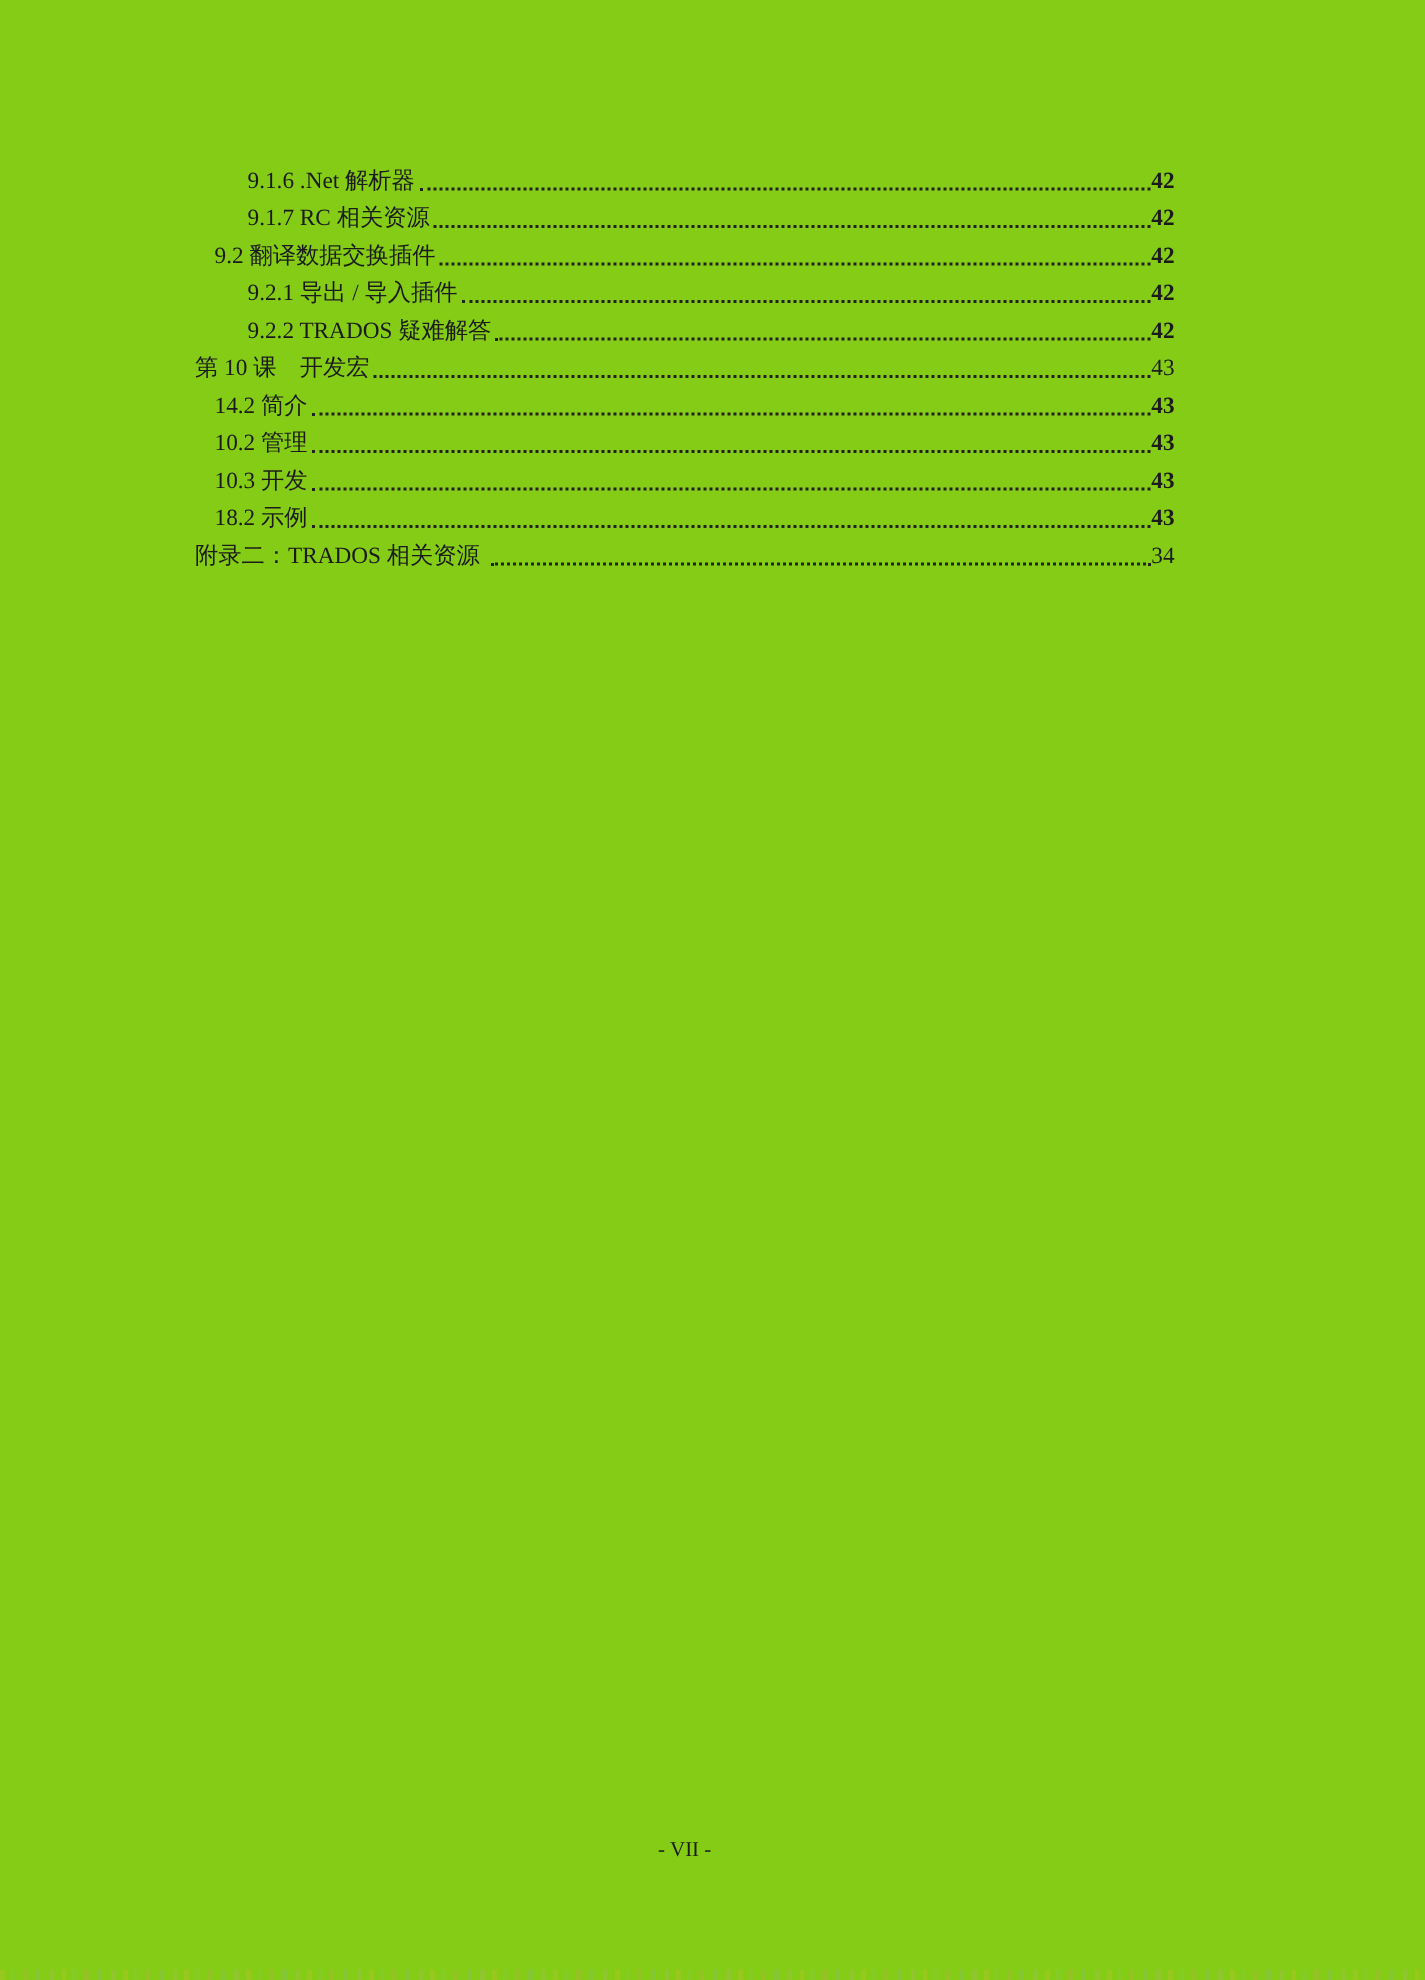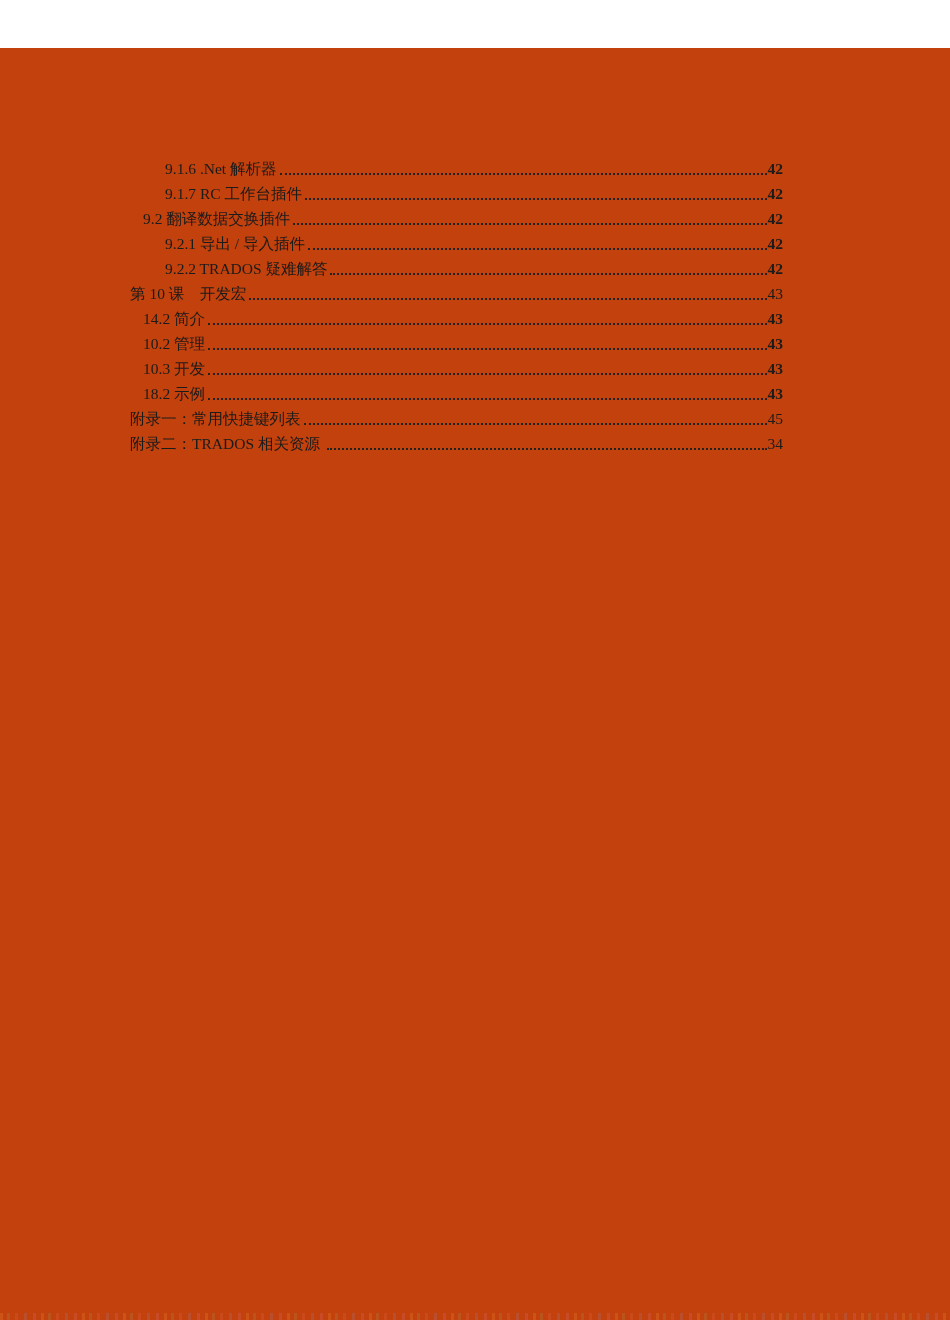"9.1.6 .Net 解析器" .page { background: #c2410c -> #84cc16; margin-top: 48px -> none }
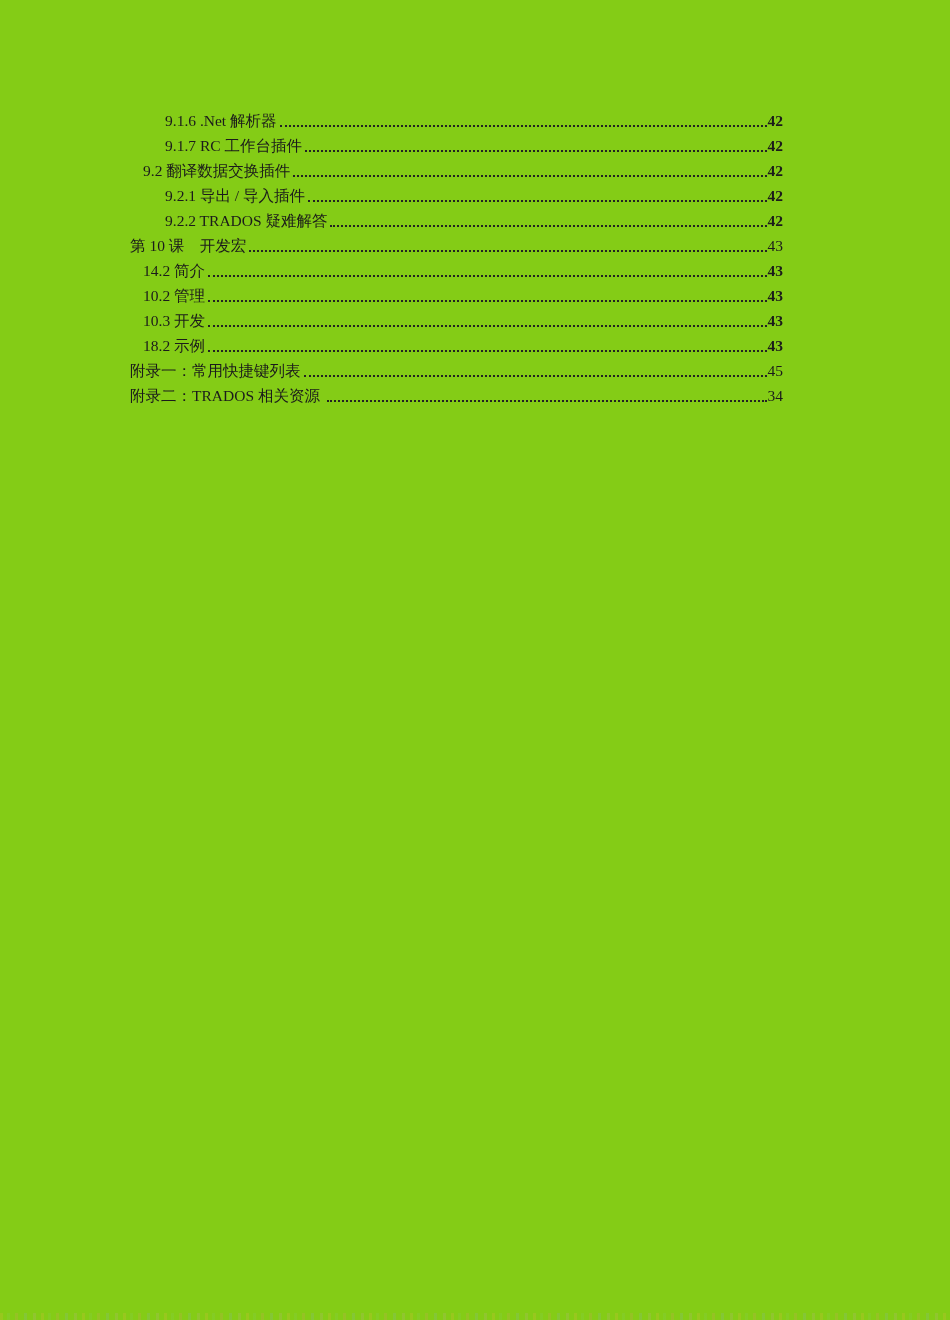"9.1.7 RC 工作台插件" span.toc-label { text: 工作台插件 -> 相关资源 }
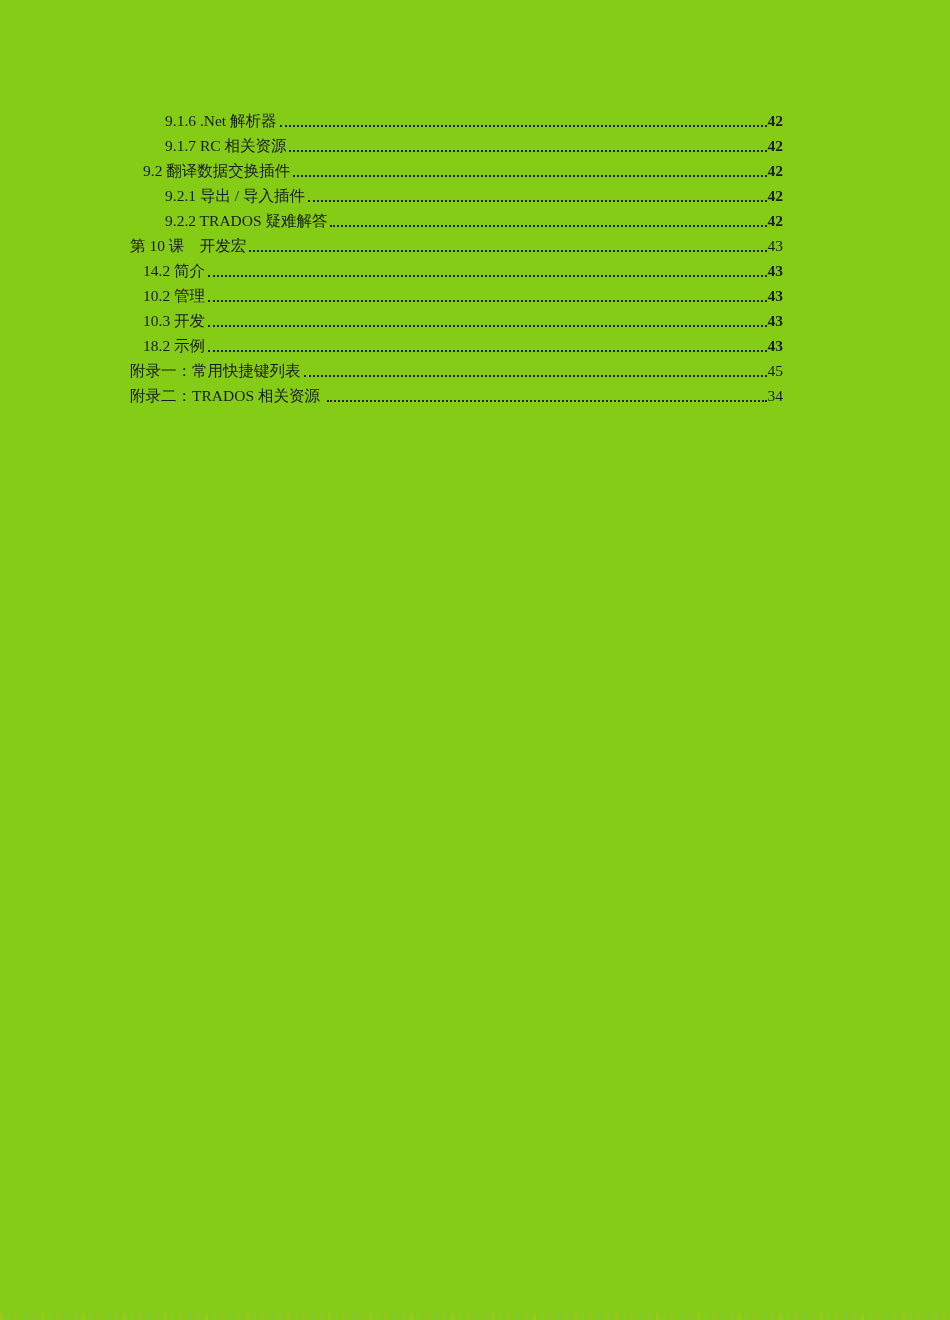"附录一：常用快捷键列表" div.toc-row { html: <div> <span>附录一：常用快捷键列表</span> <span></span> <span>45</span> </div> -> none }
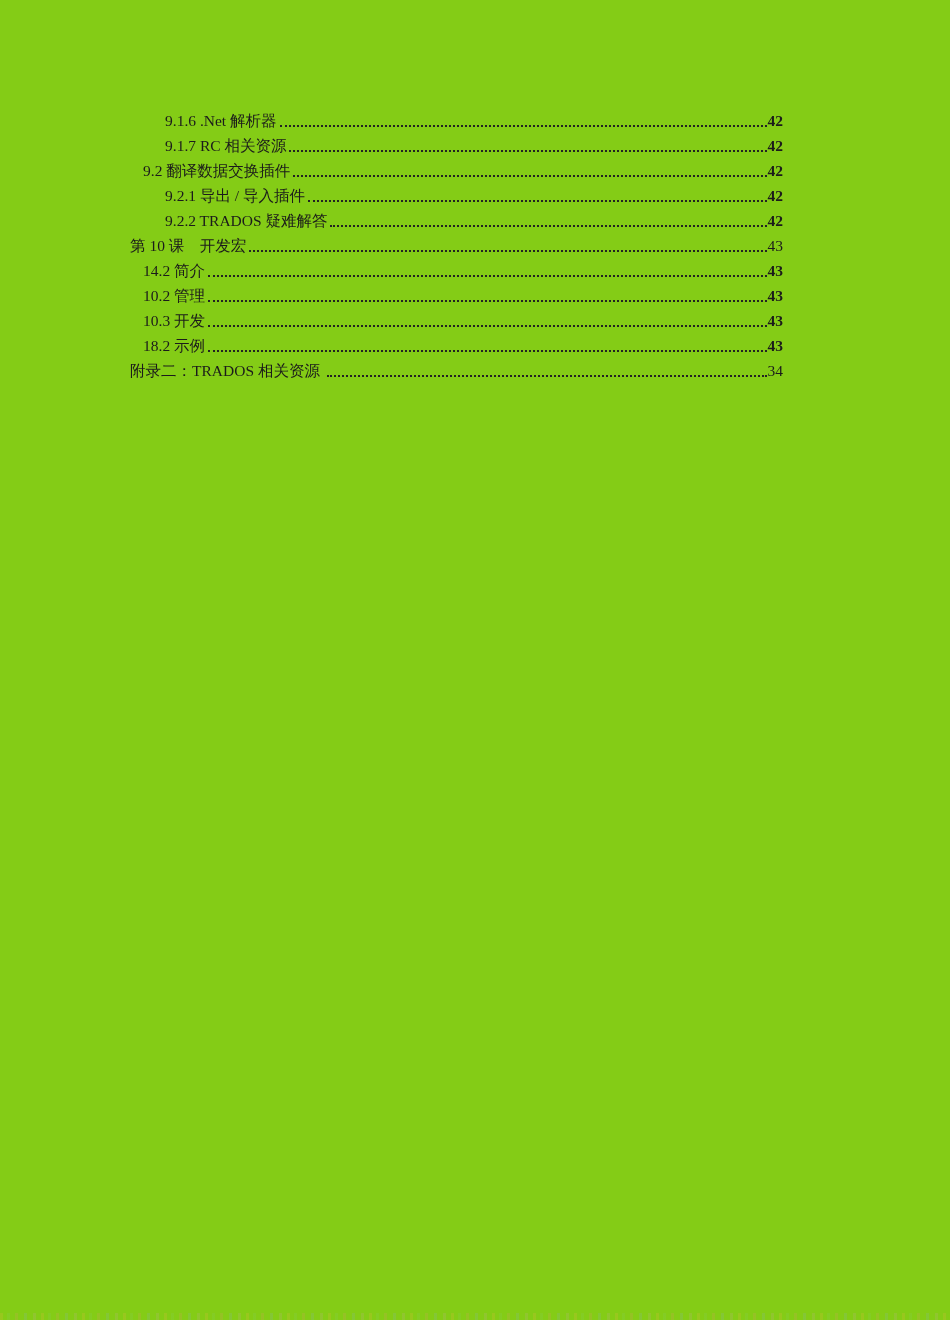"- VII -" div.footer { html: none -> <div>- VII -</div> }
